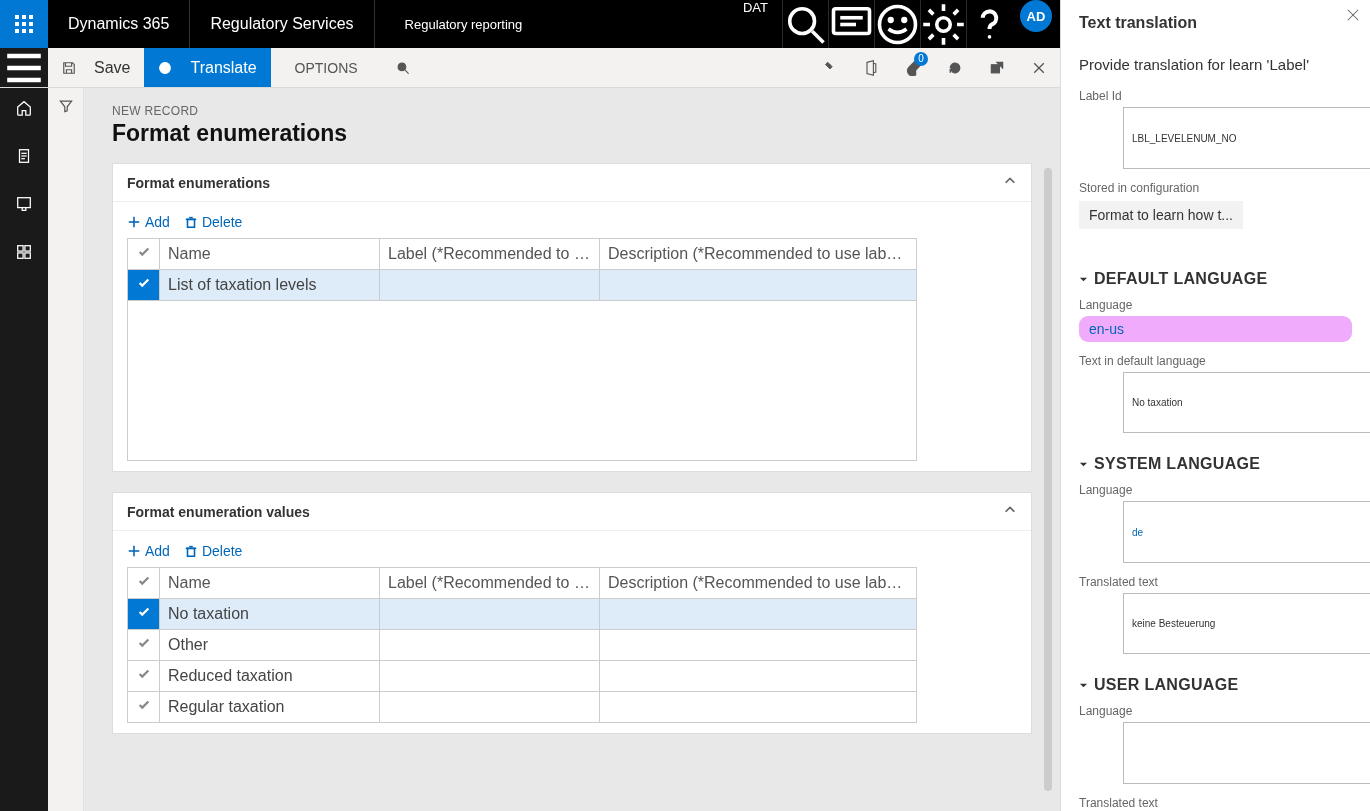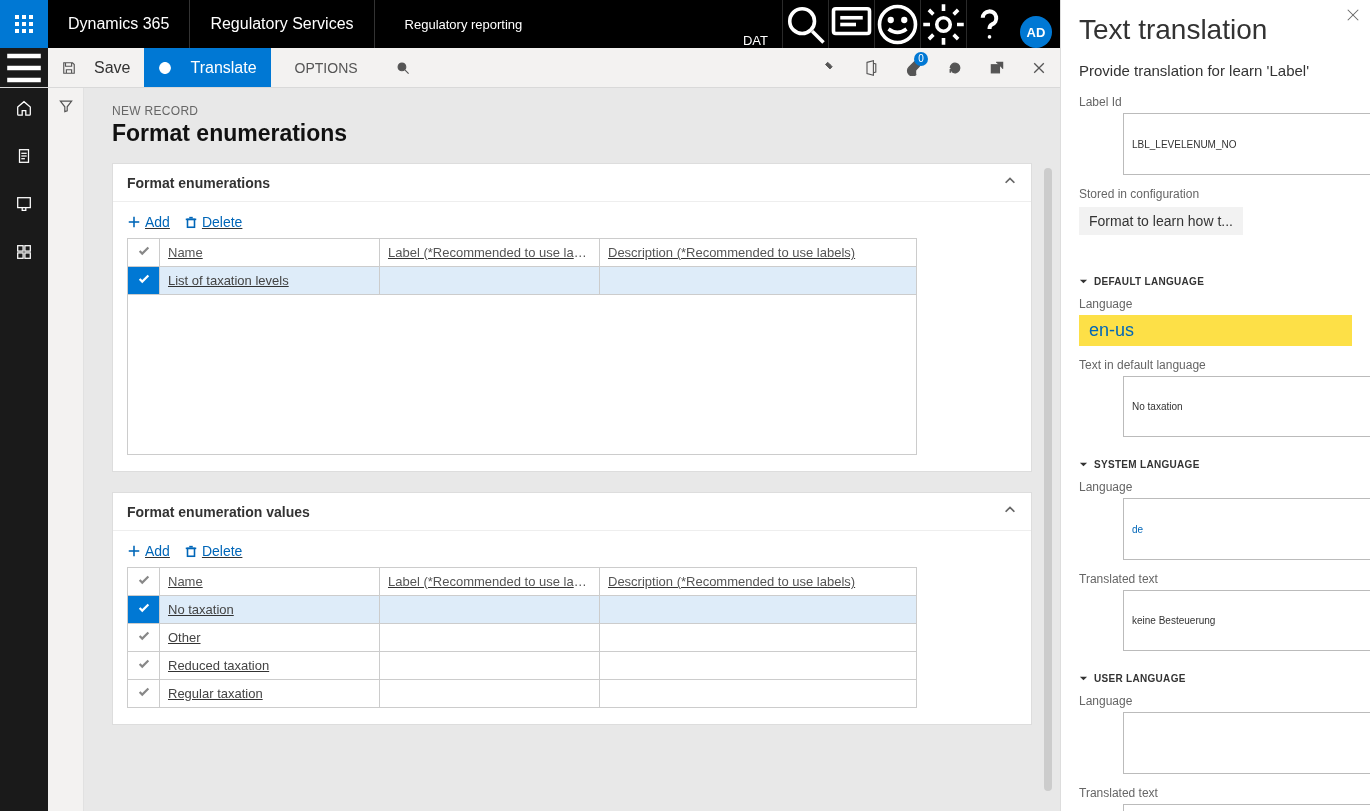"DAT" .topbar-right { align-items: flex-end -> flex-start }
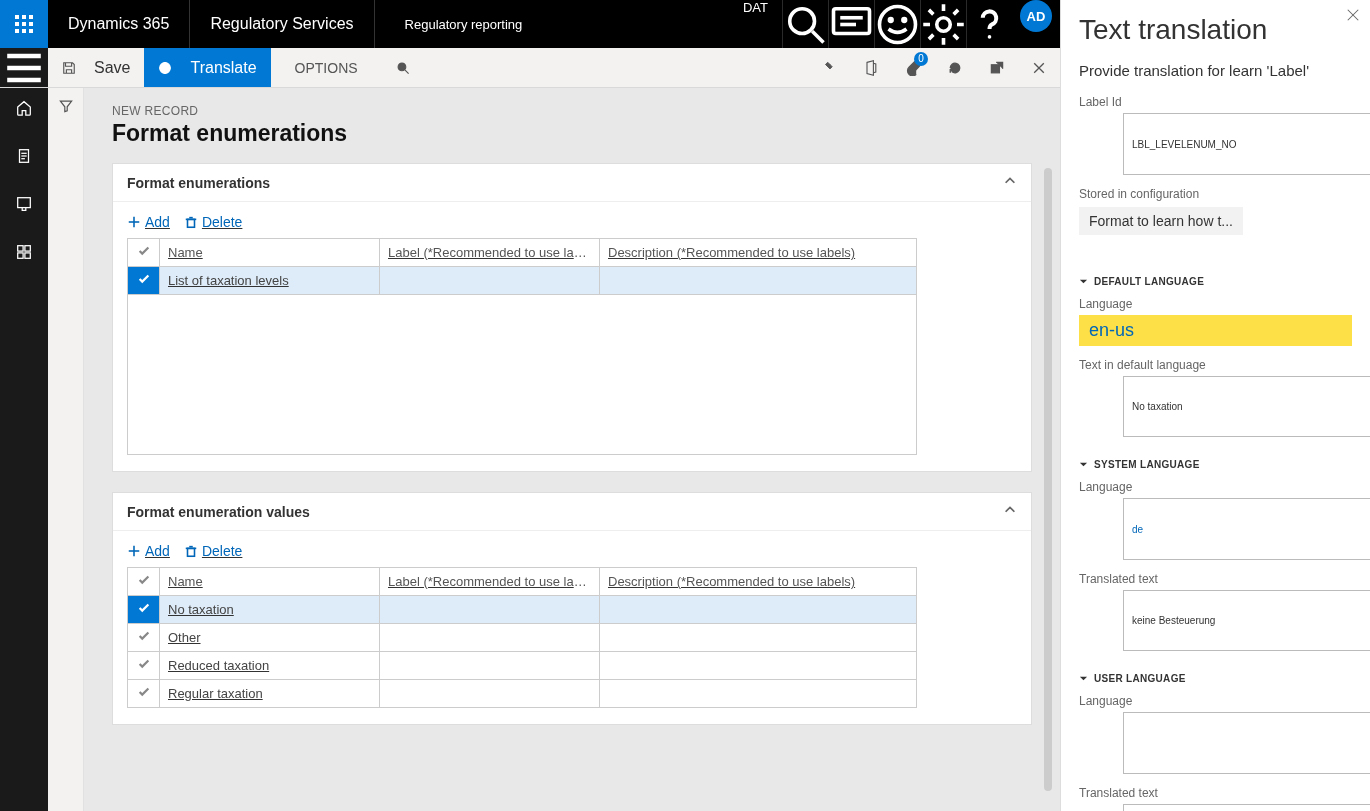"Text translation" .panel h2 { font-size: 28px -> 16px; font-weight: 400 -> 700; margin-bottom: 16px -> 24px }
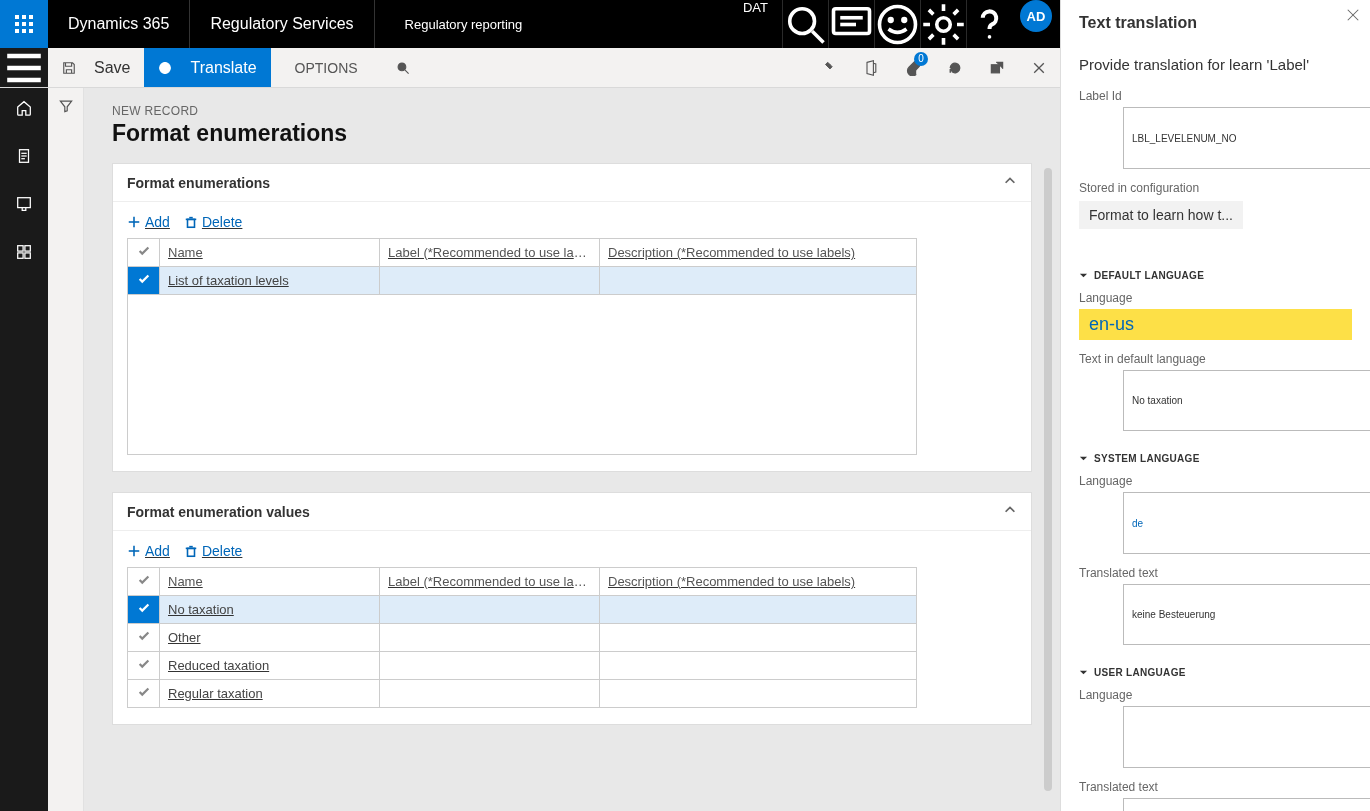"Add" .card-body { padding: 12px 14px 16px 14px -> 12px 14px 10px 14px; text-decoration: underline -> none }
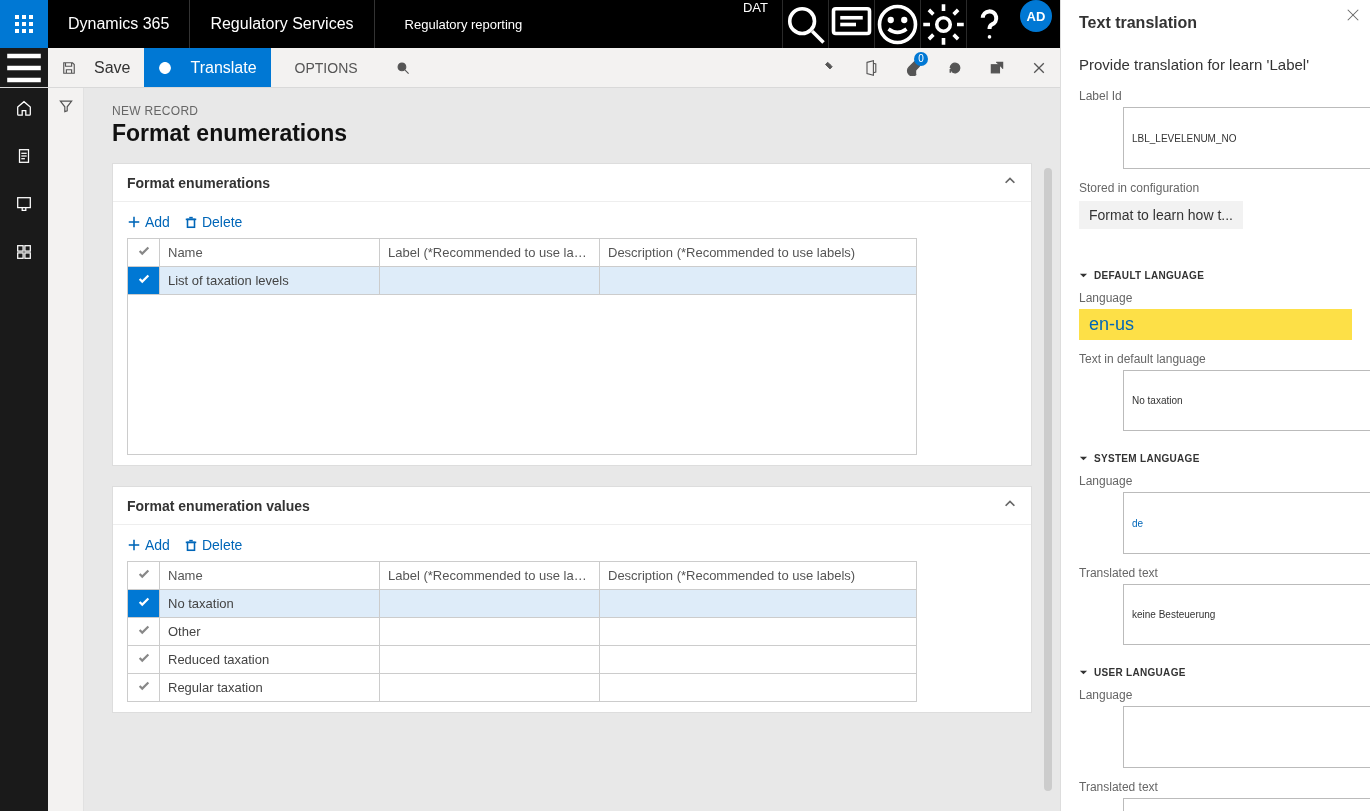"Name" table.grid th, table.grid td { font-size: 13px -> 16px }
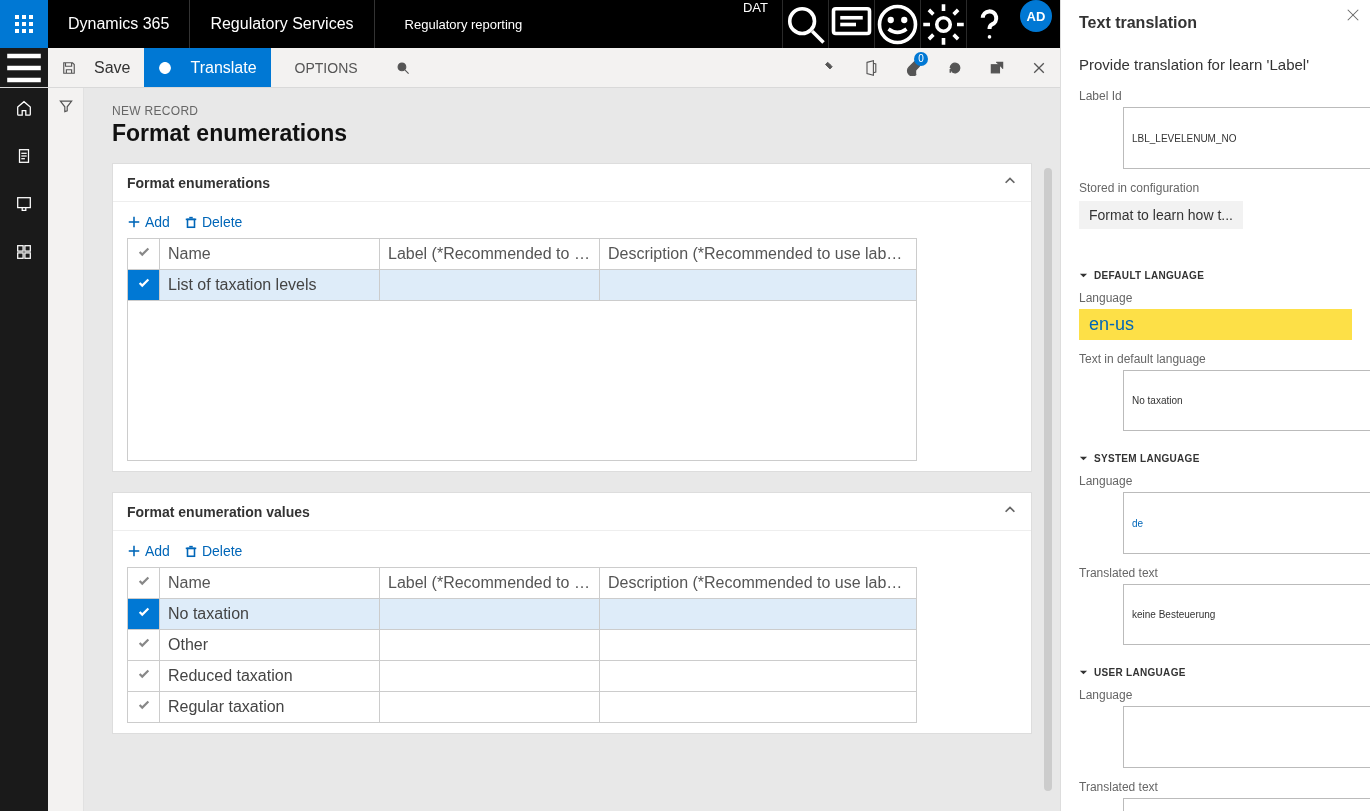"DEFAULT LANGUAGE" .section-header { font-size: 10px -> 16px }
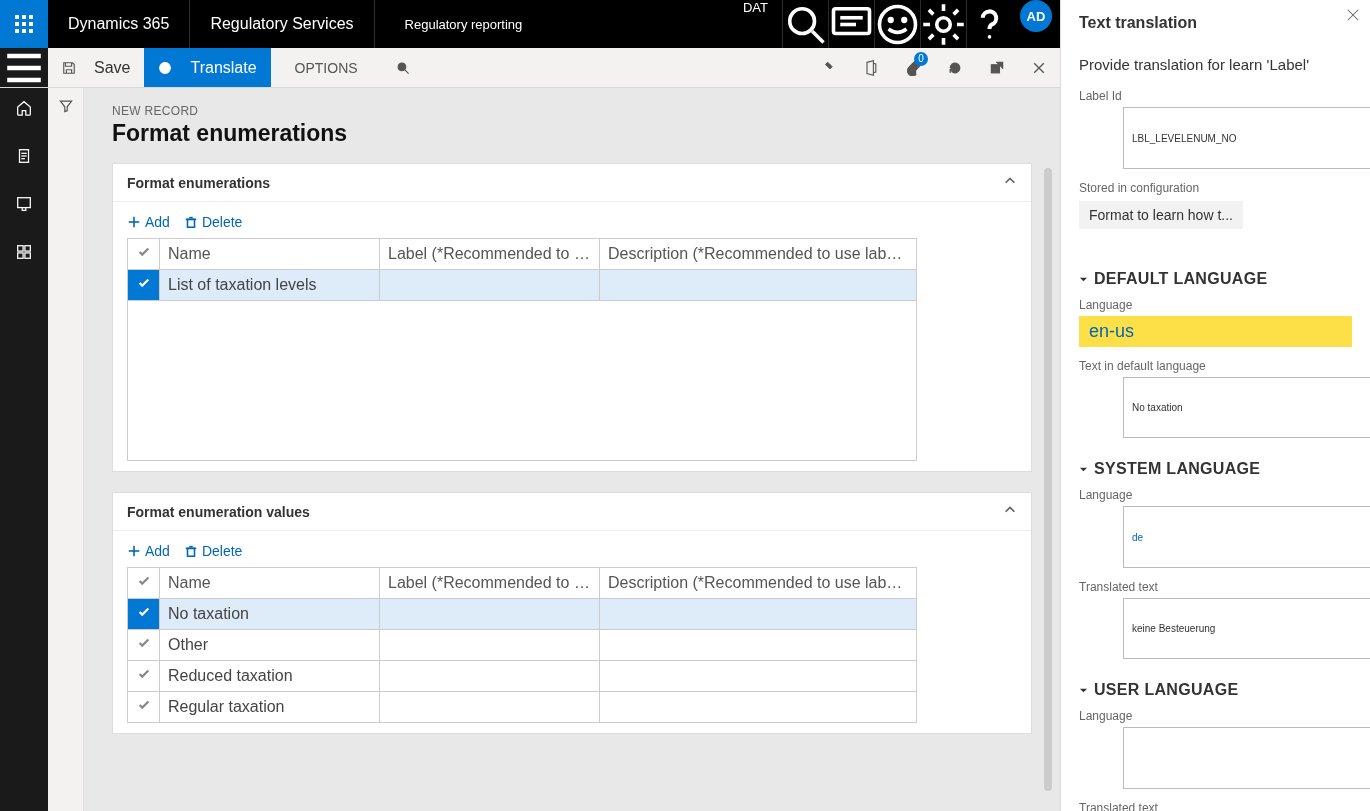"en-us" .lang-pill { background: #fde047 -> #f0abfc; border-radius: none -> 9px; font-size: 18px -> 14px }
